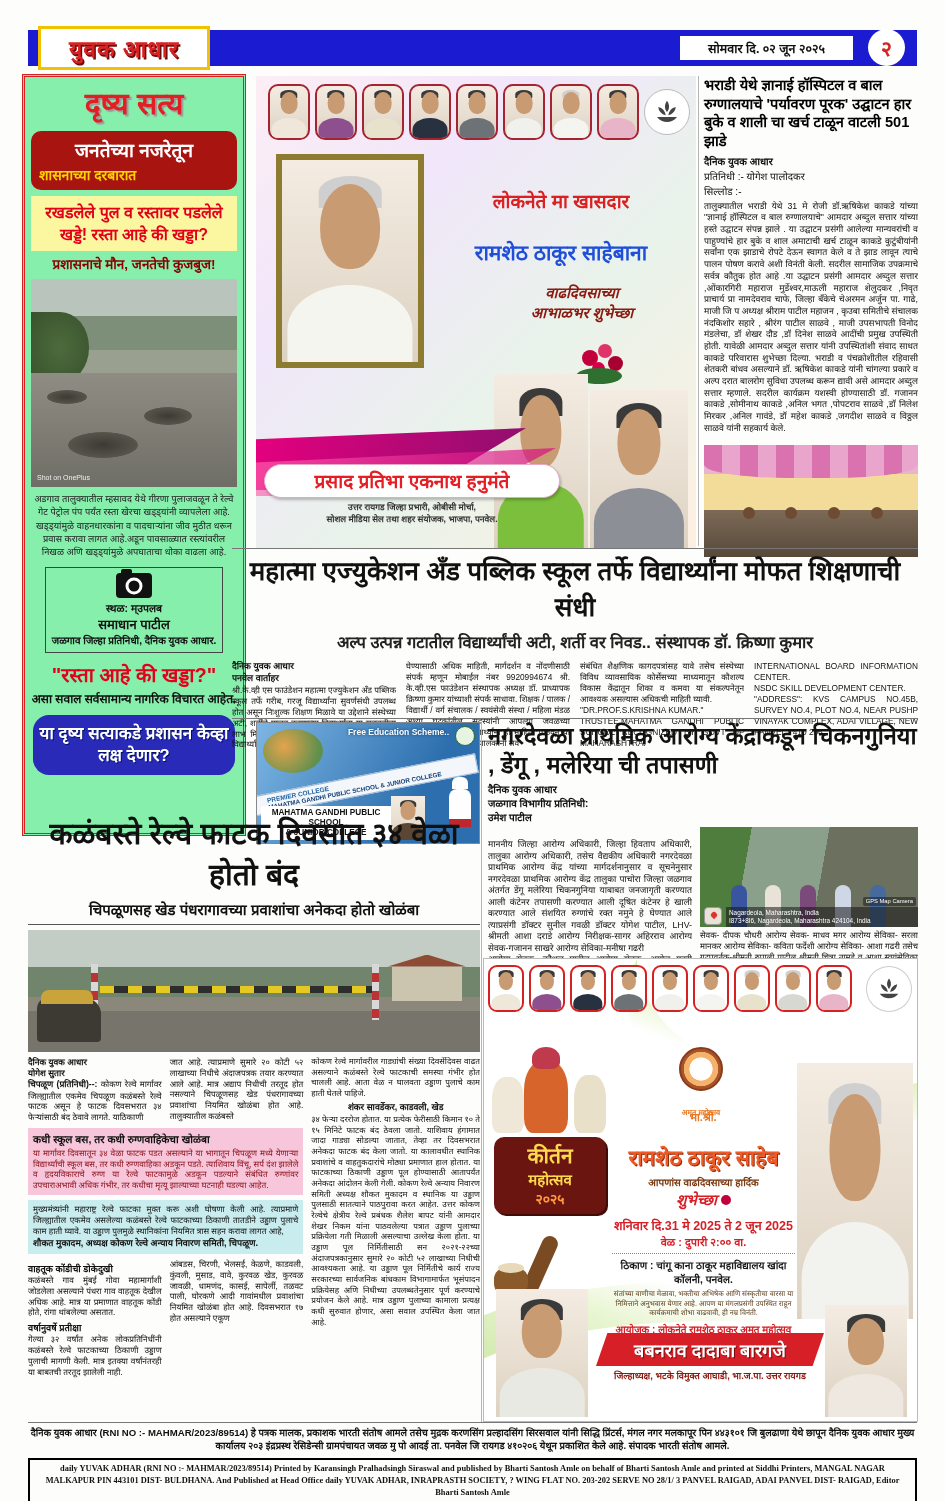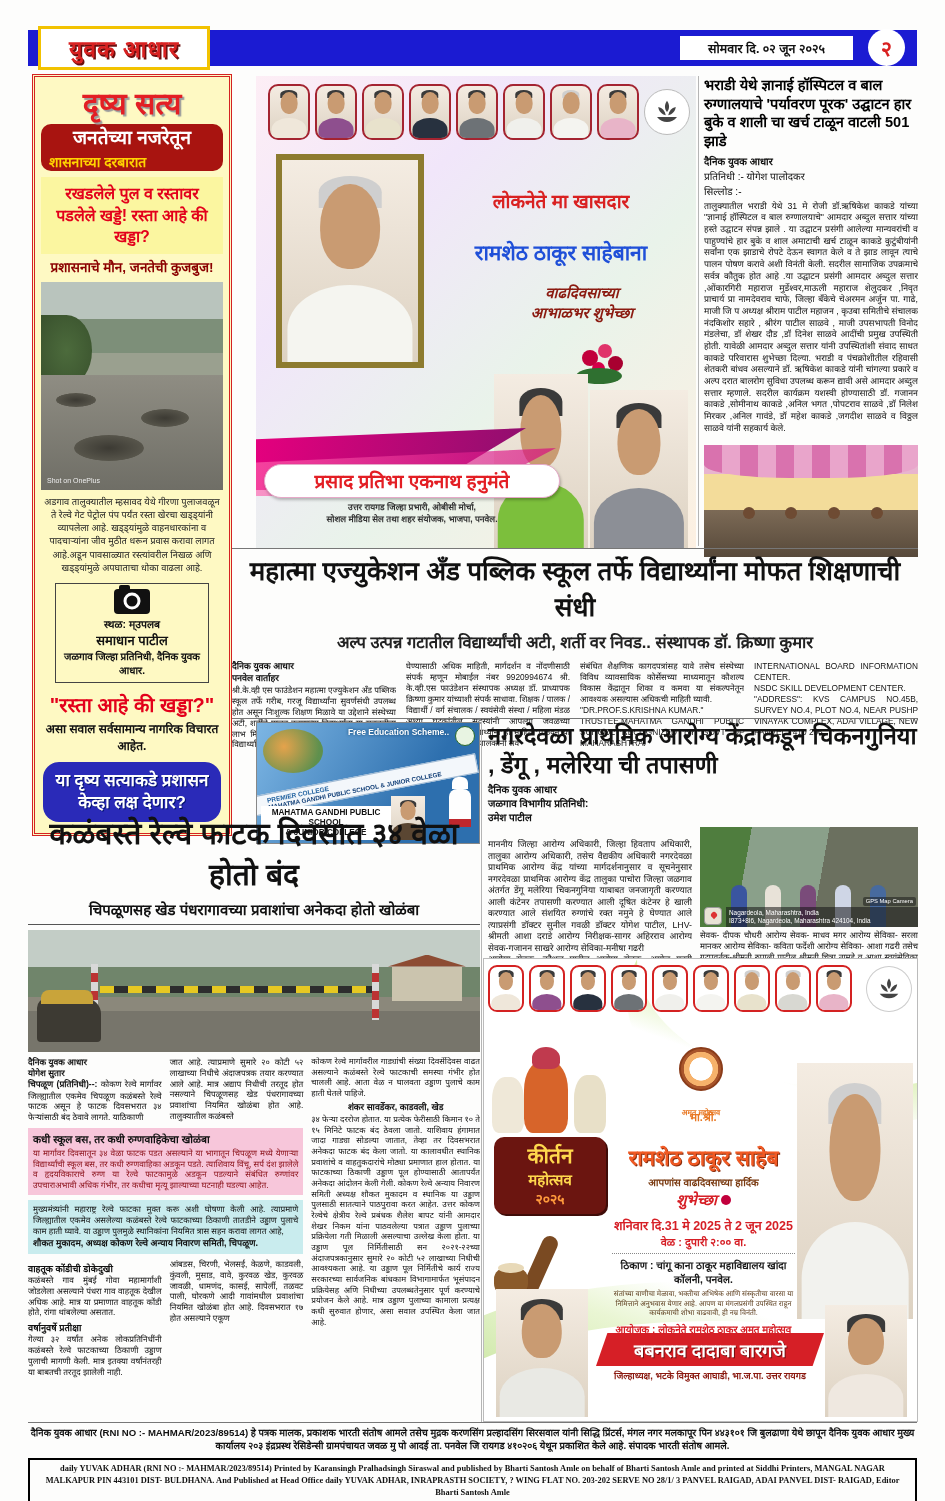"दृष्य सत्य" .left-box { background: #fef9c3 -> #86efac; left: 32px -> 22px; width: 200px -> 224px }
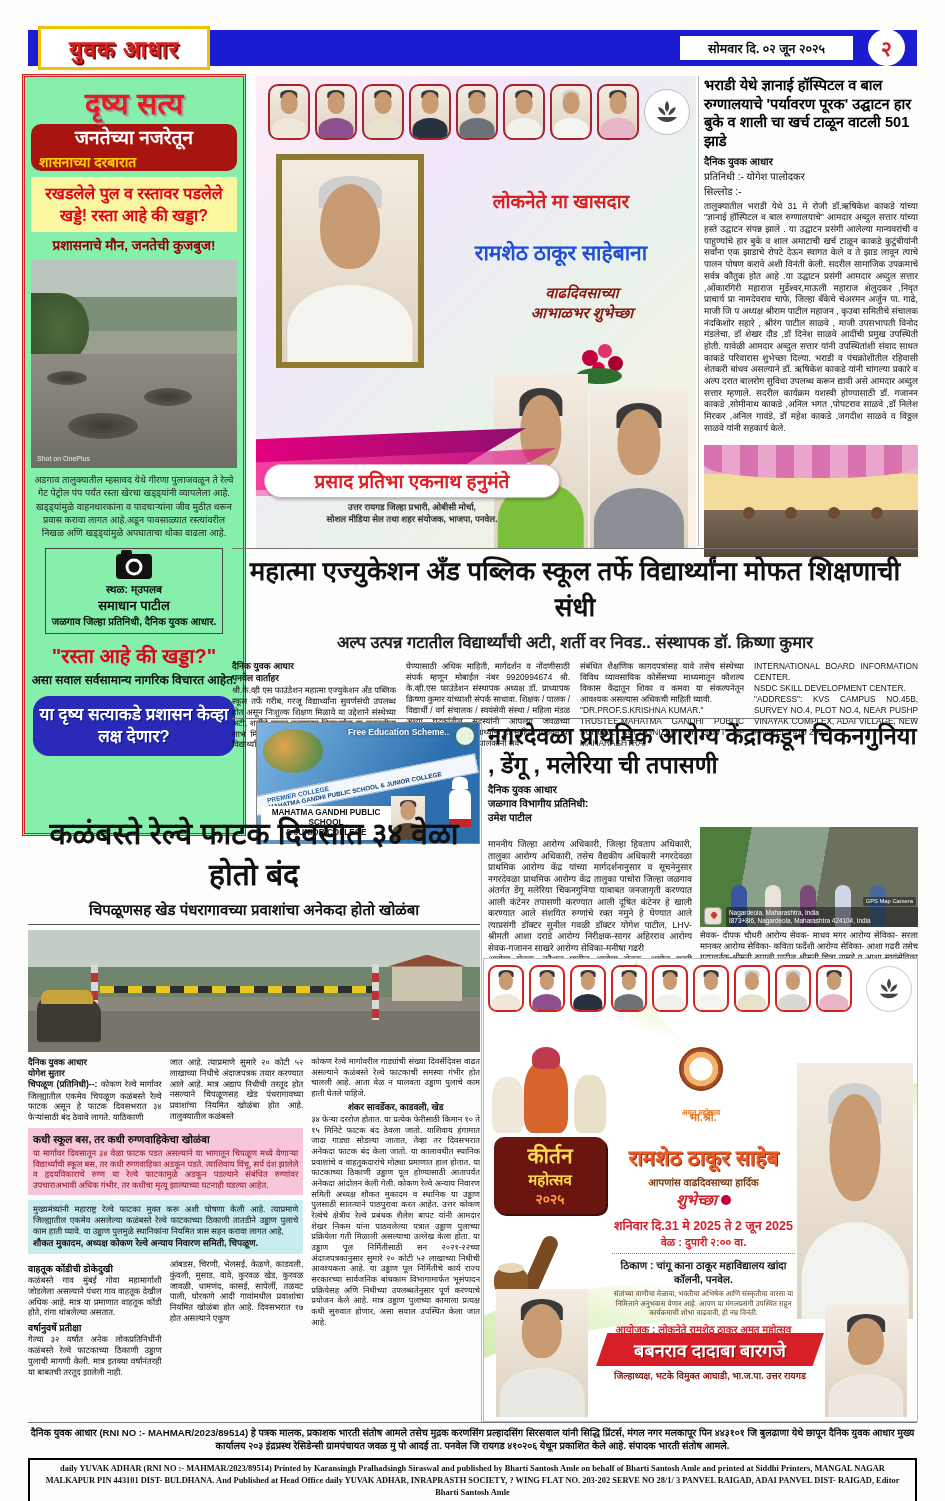"जनतेच्या नजरेतून" .ds-maroon { margin-top: 1px -> 8px; padding: 0 8px -> 6px 8px }
